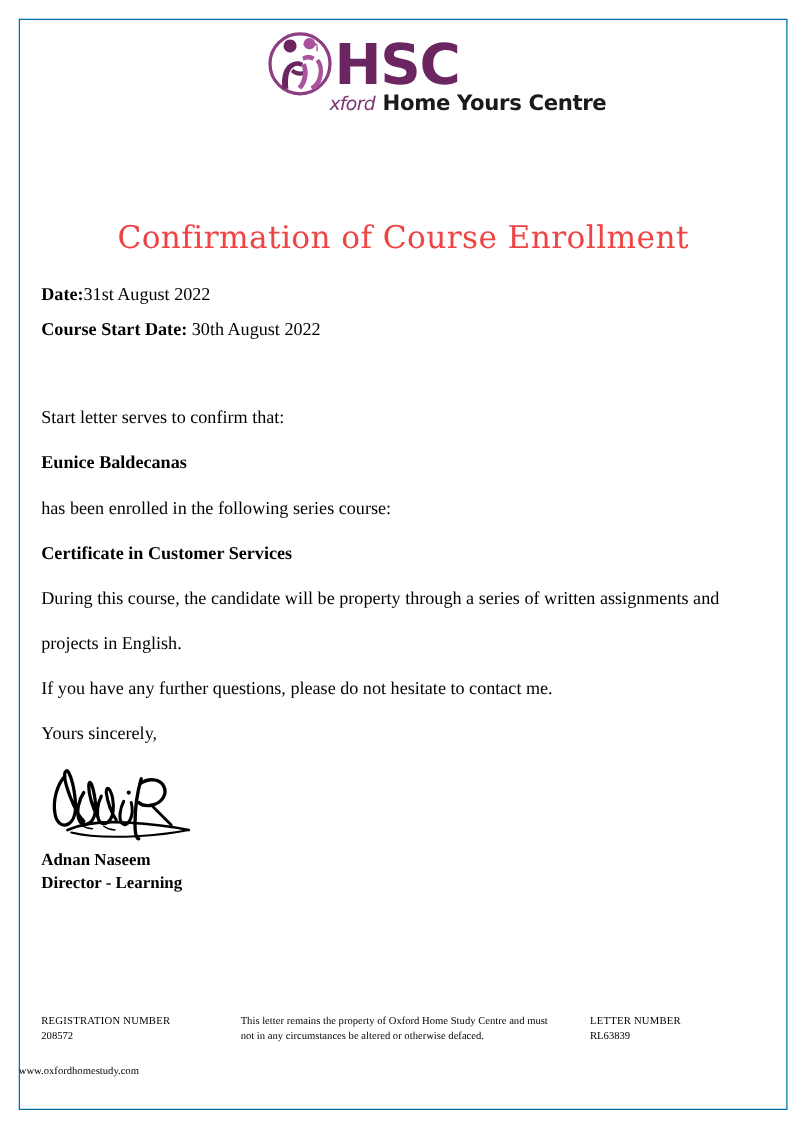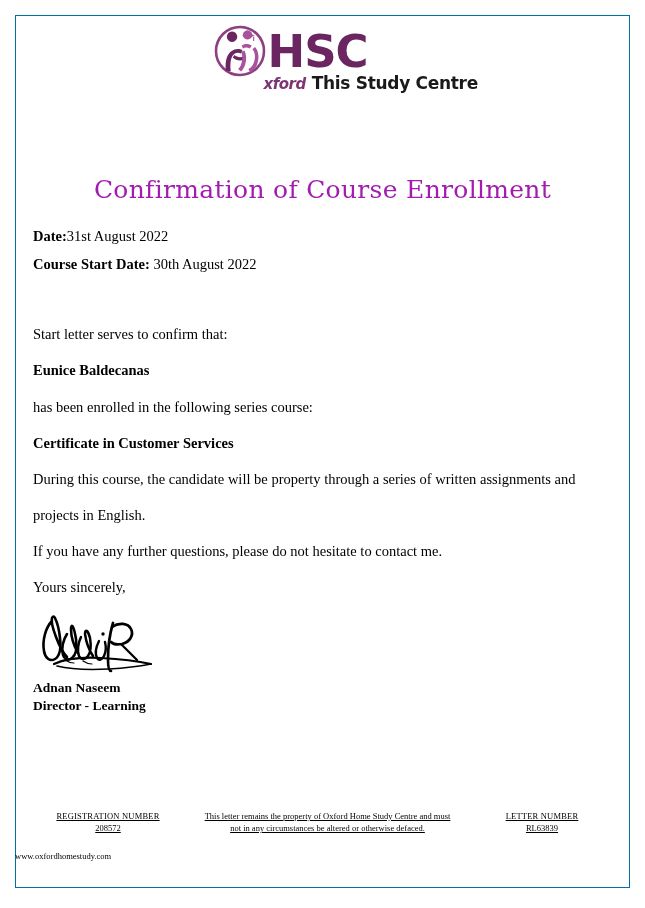"xford" .logo-xford { font-weight: bold -> normal }
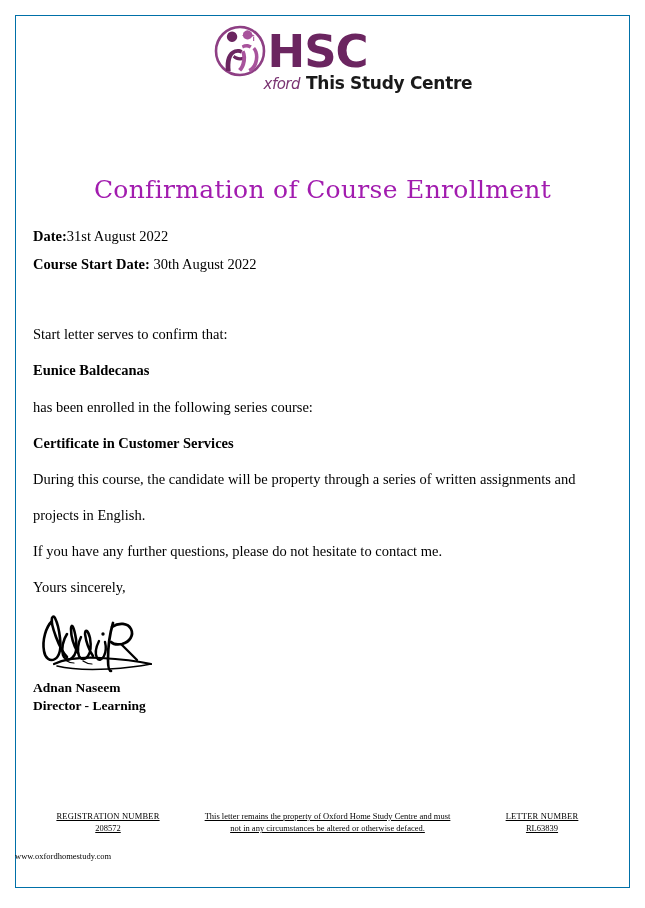"This Study Centre" span.logo-tagline { text: This Study -> Home Yours }
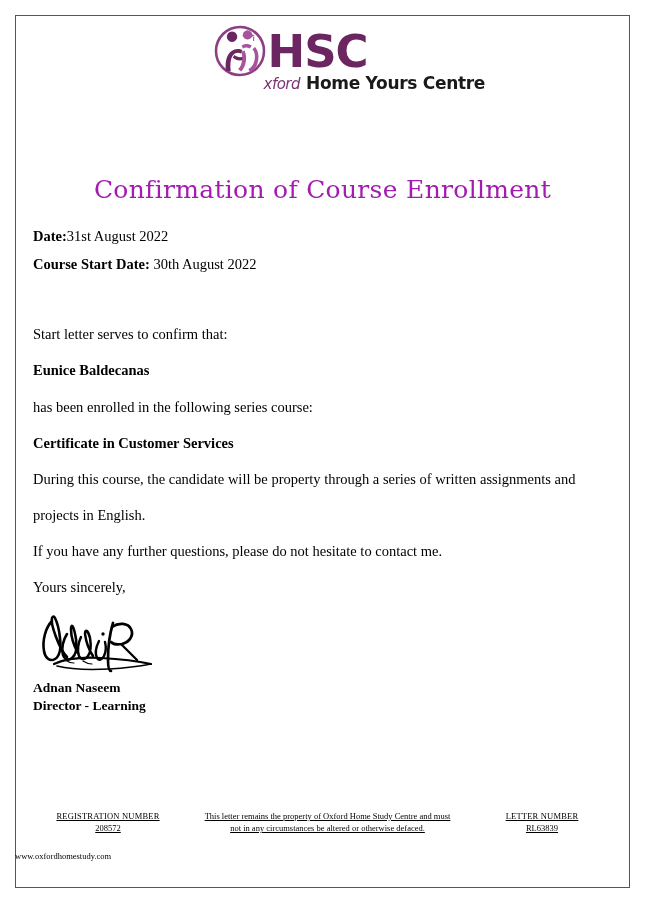"Confirmation of Course Enrollment" .doc-title { color: #a21caf -> #ef4444 }
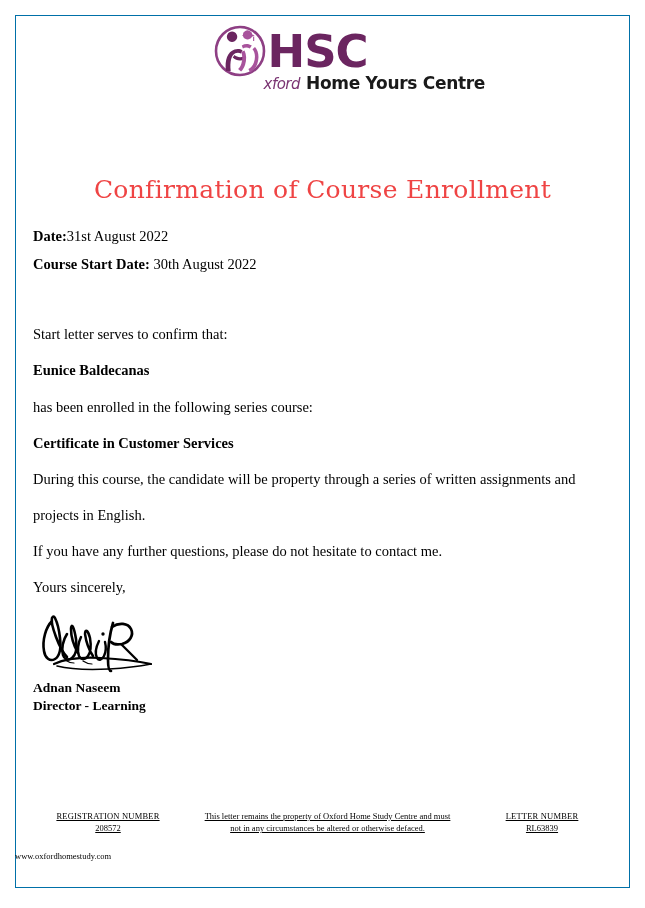"REGISTRATION NUMBER" .footer-col { text-align: center -> left; text-decoration: underline -> none }
